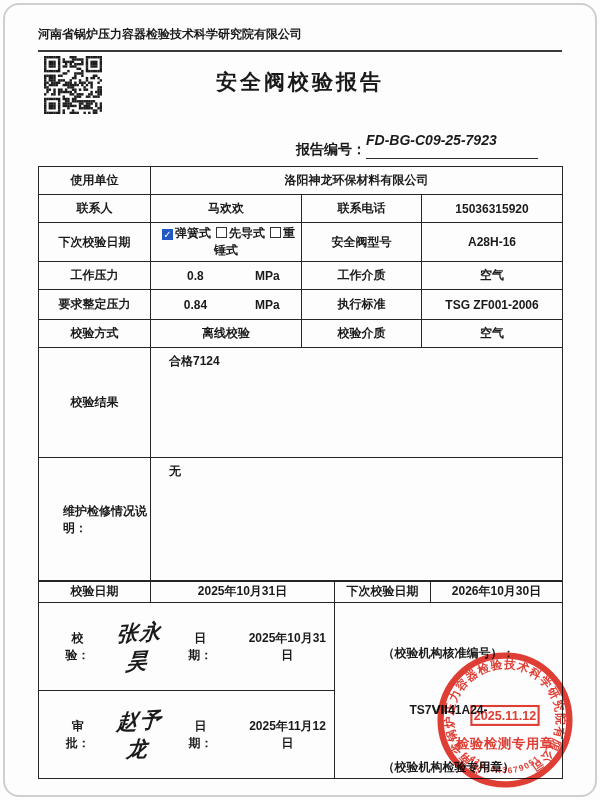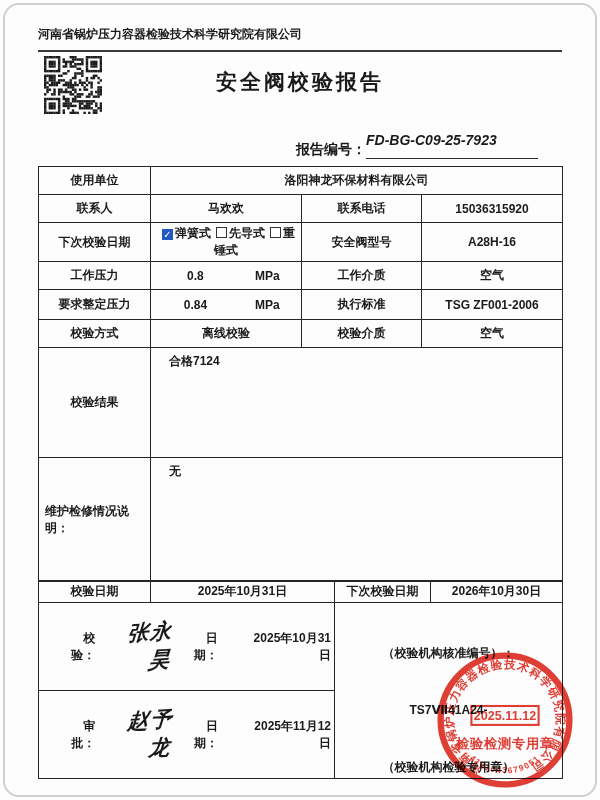"维护检修情况说明：" td.lbl-left { padding-left: 6px -> 24px }
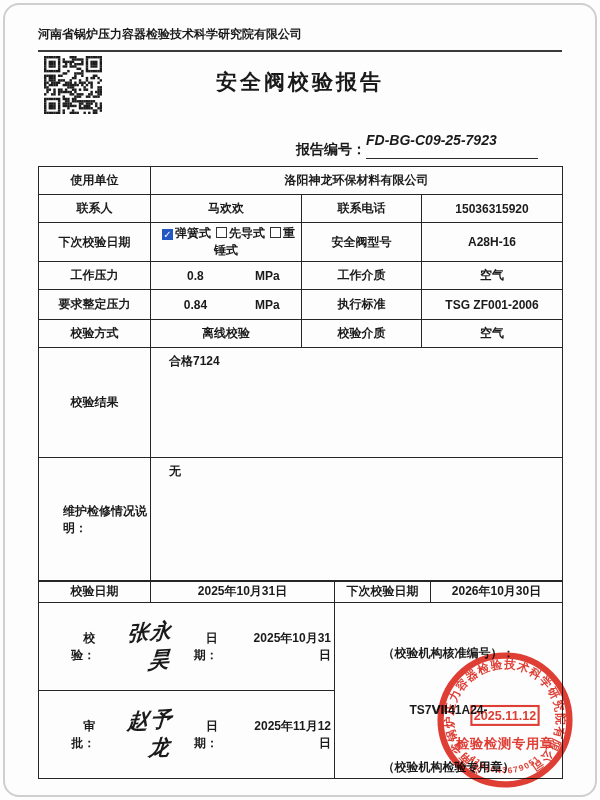"校验：" .sigrow { text-align: right -> none }
